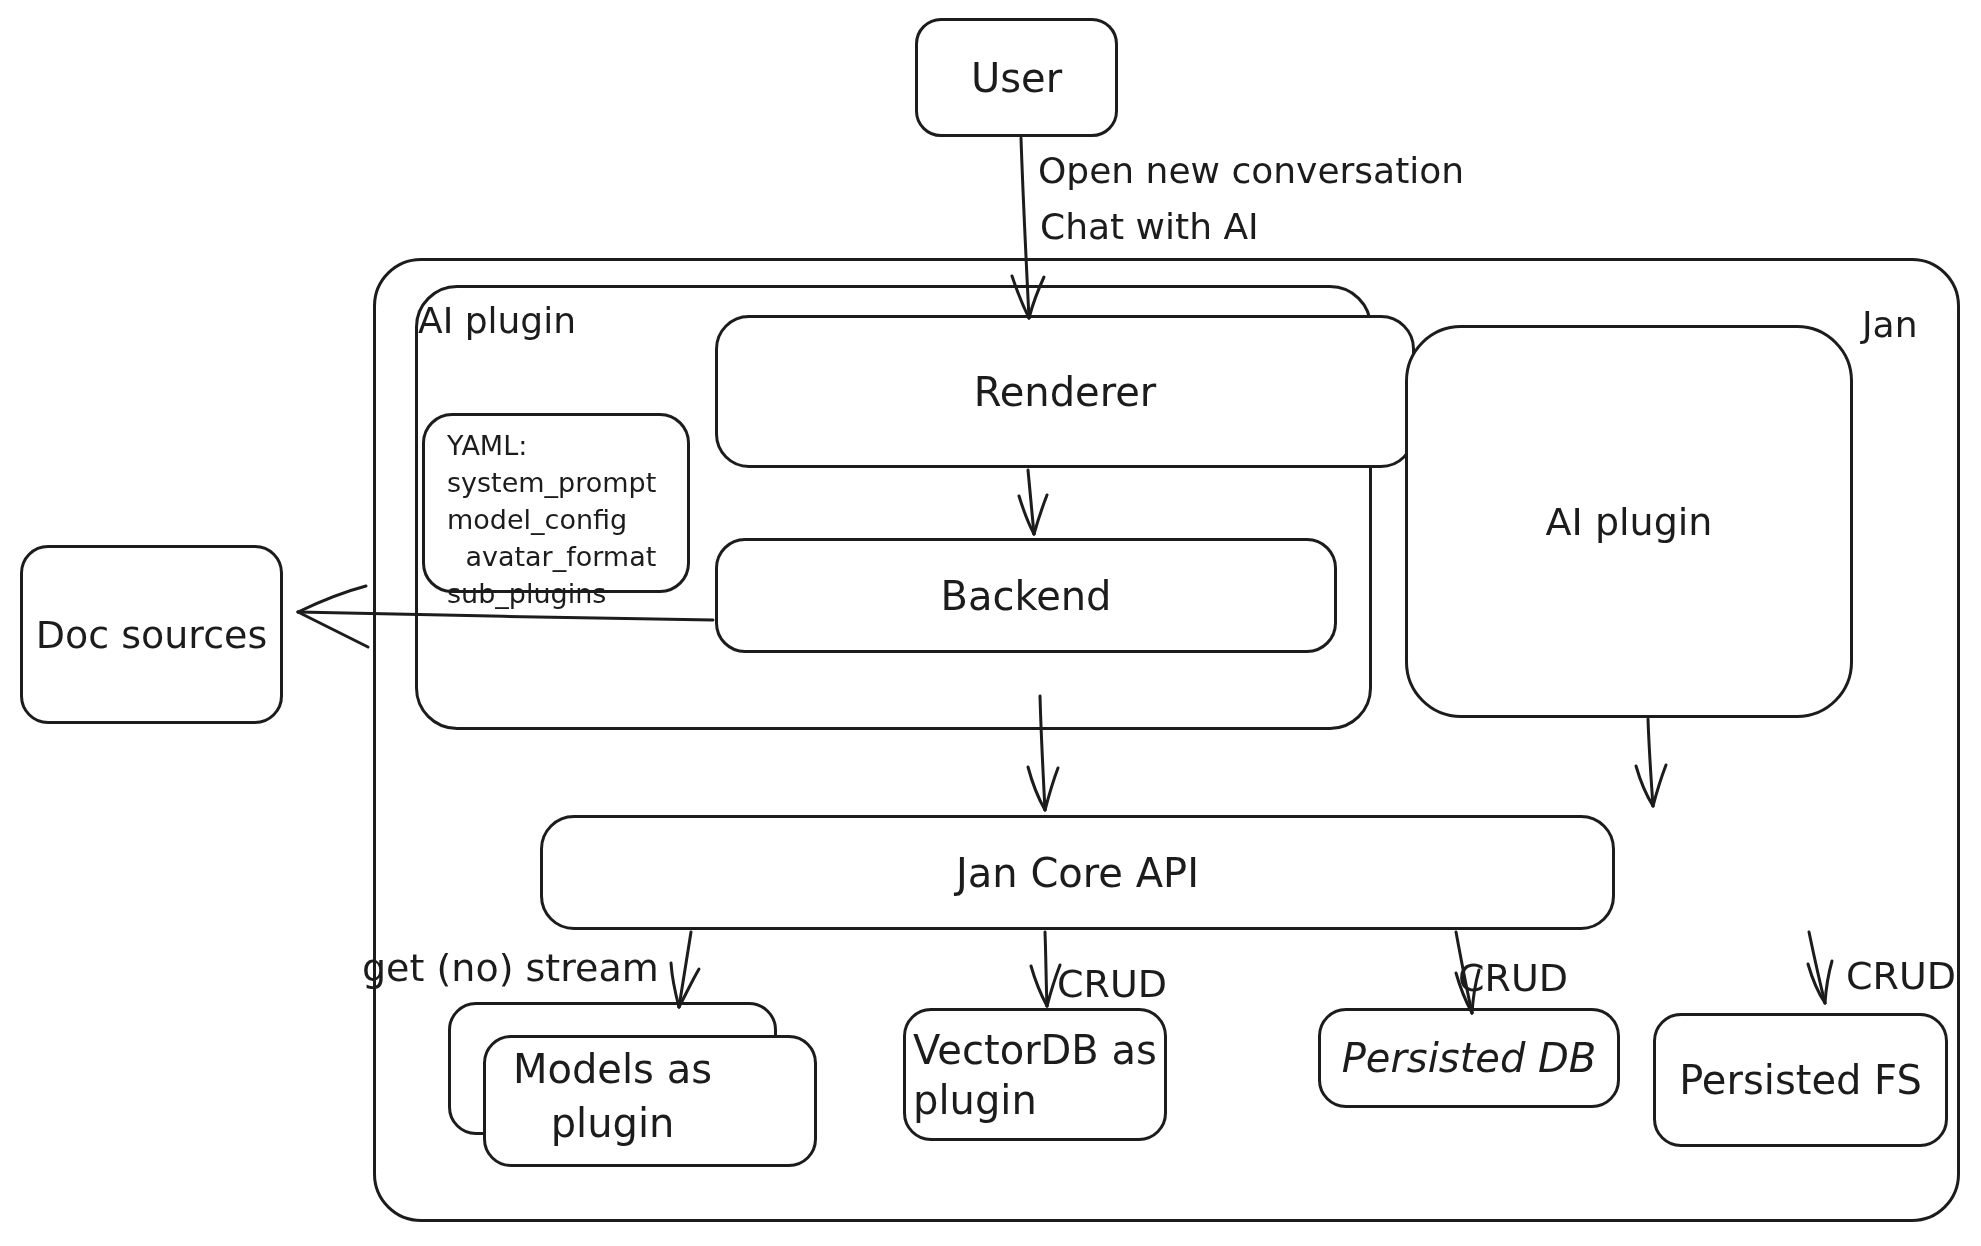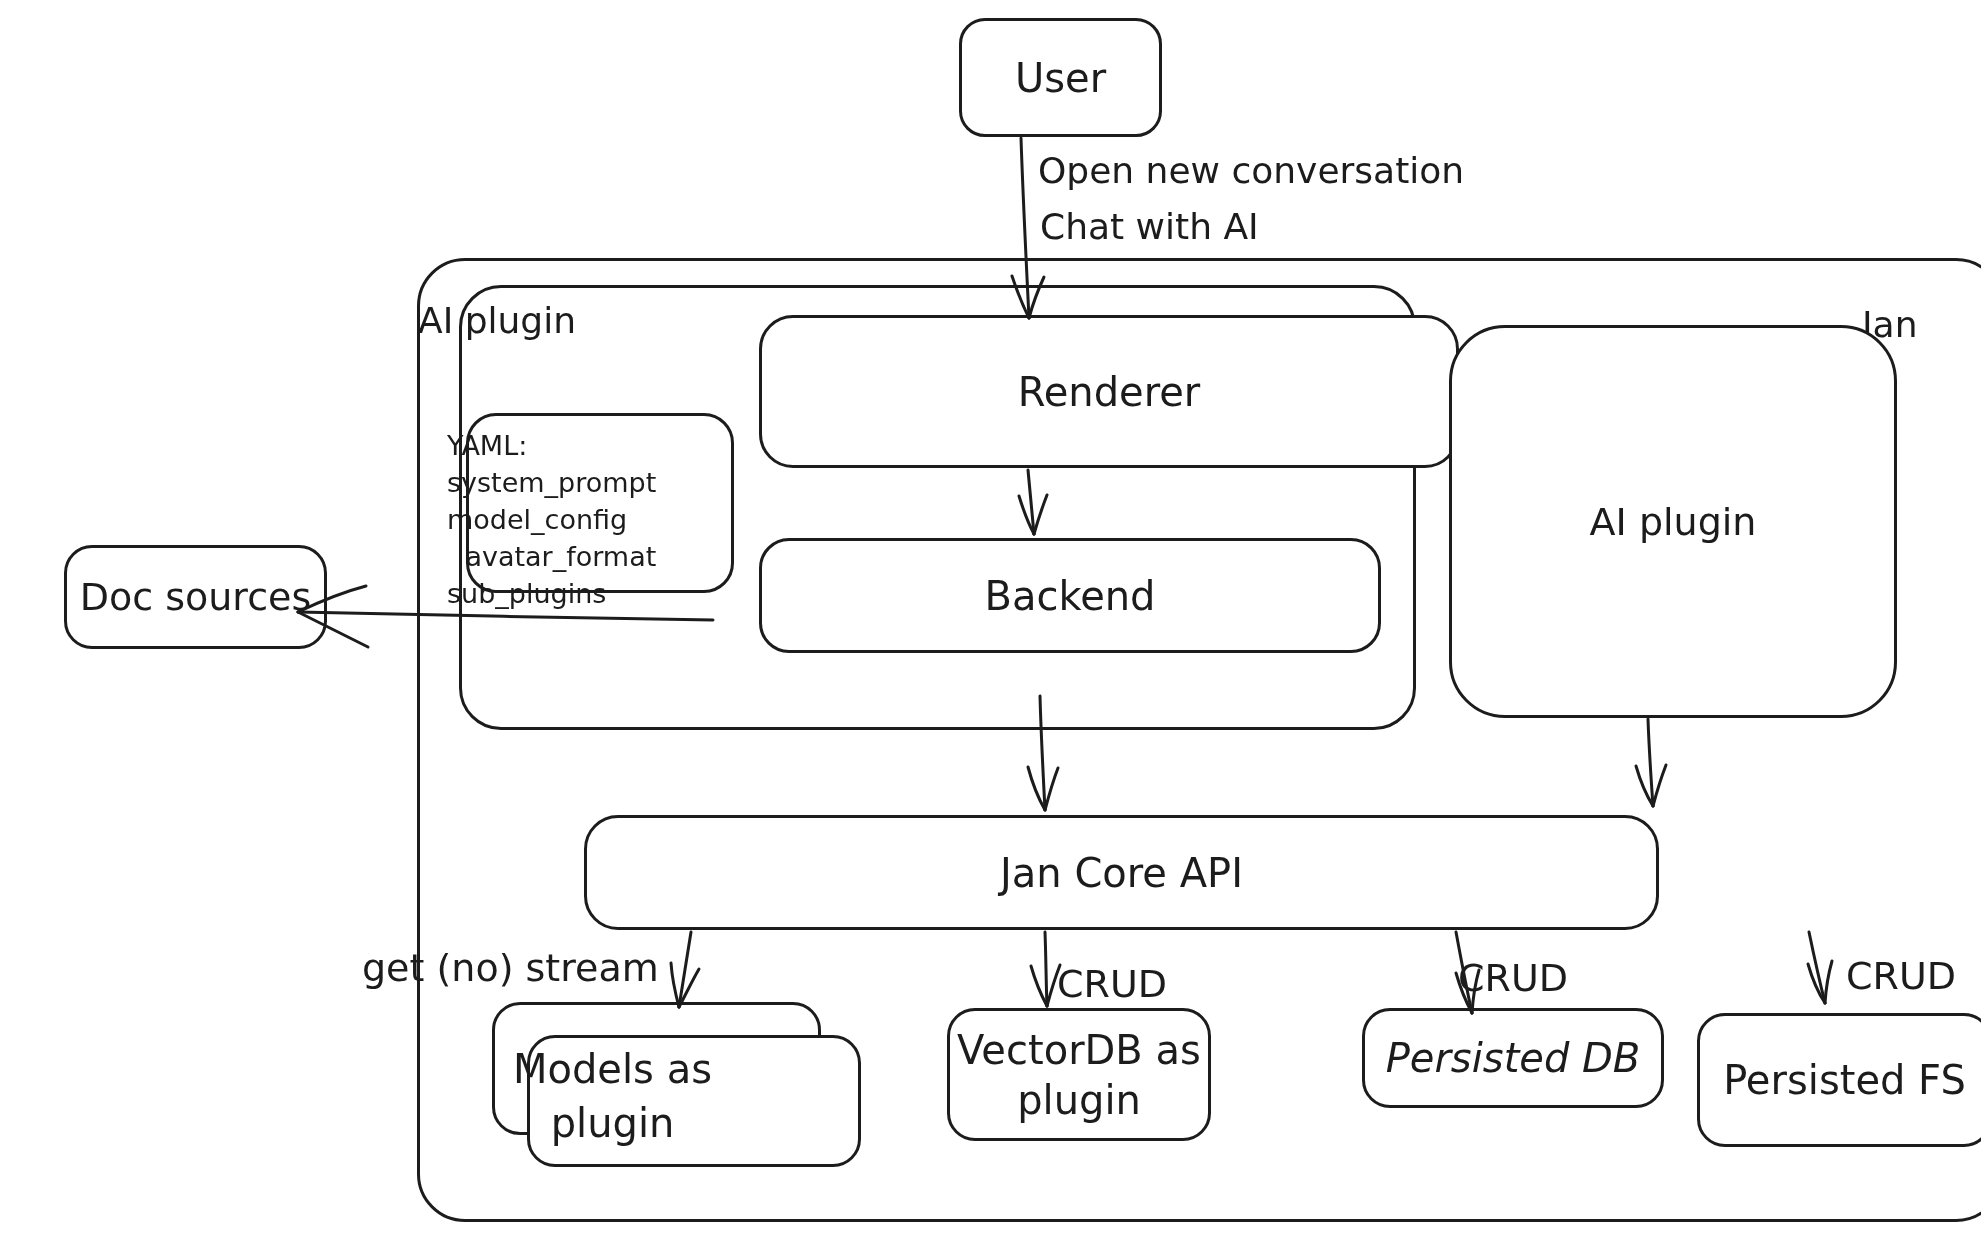"User" .box { margin-left: 44px -> none; text-align: center -> left }
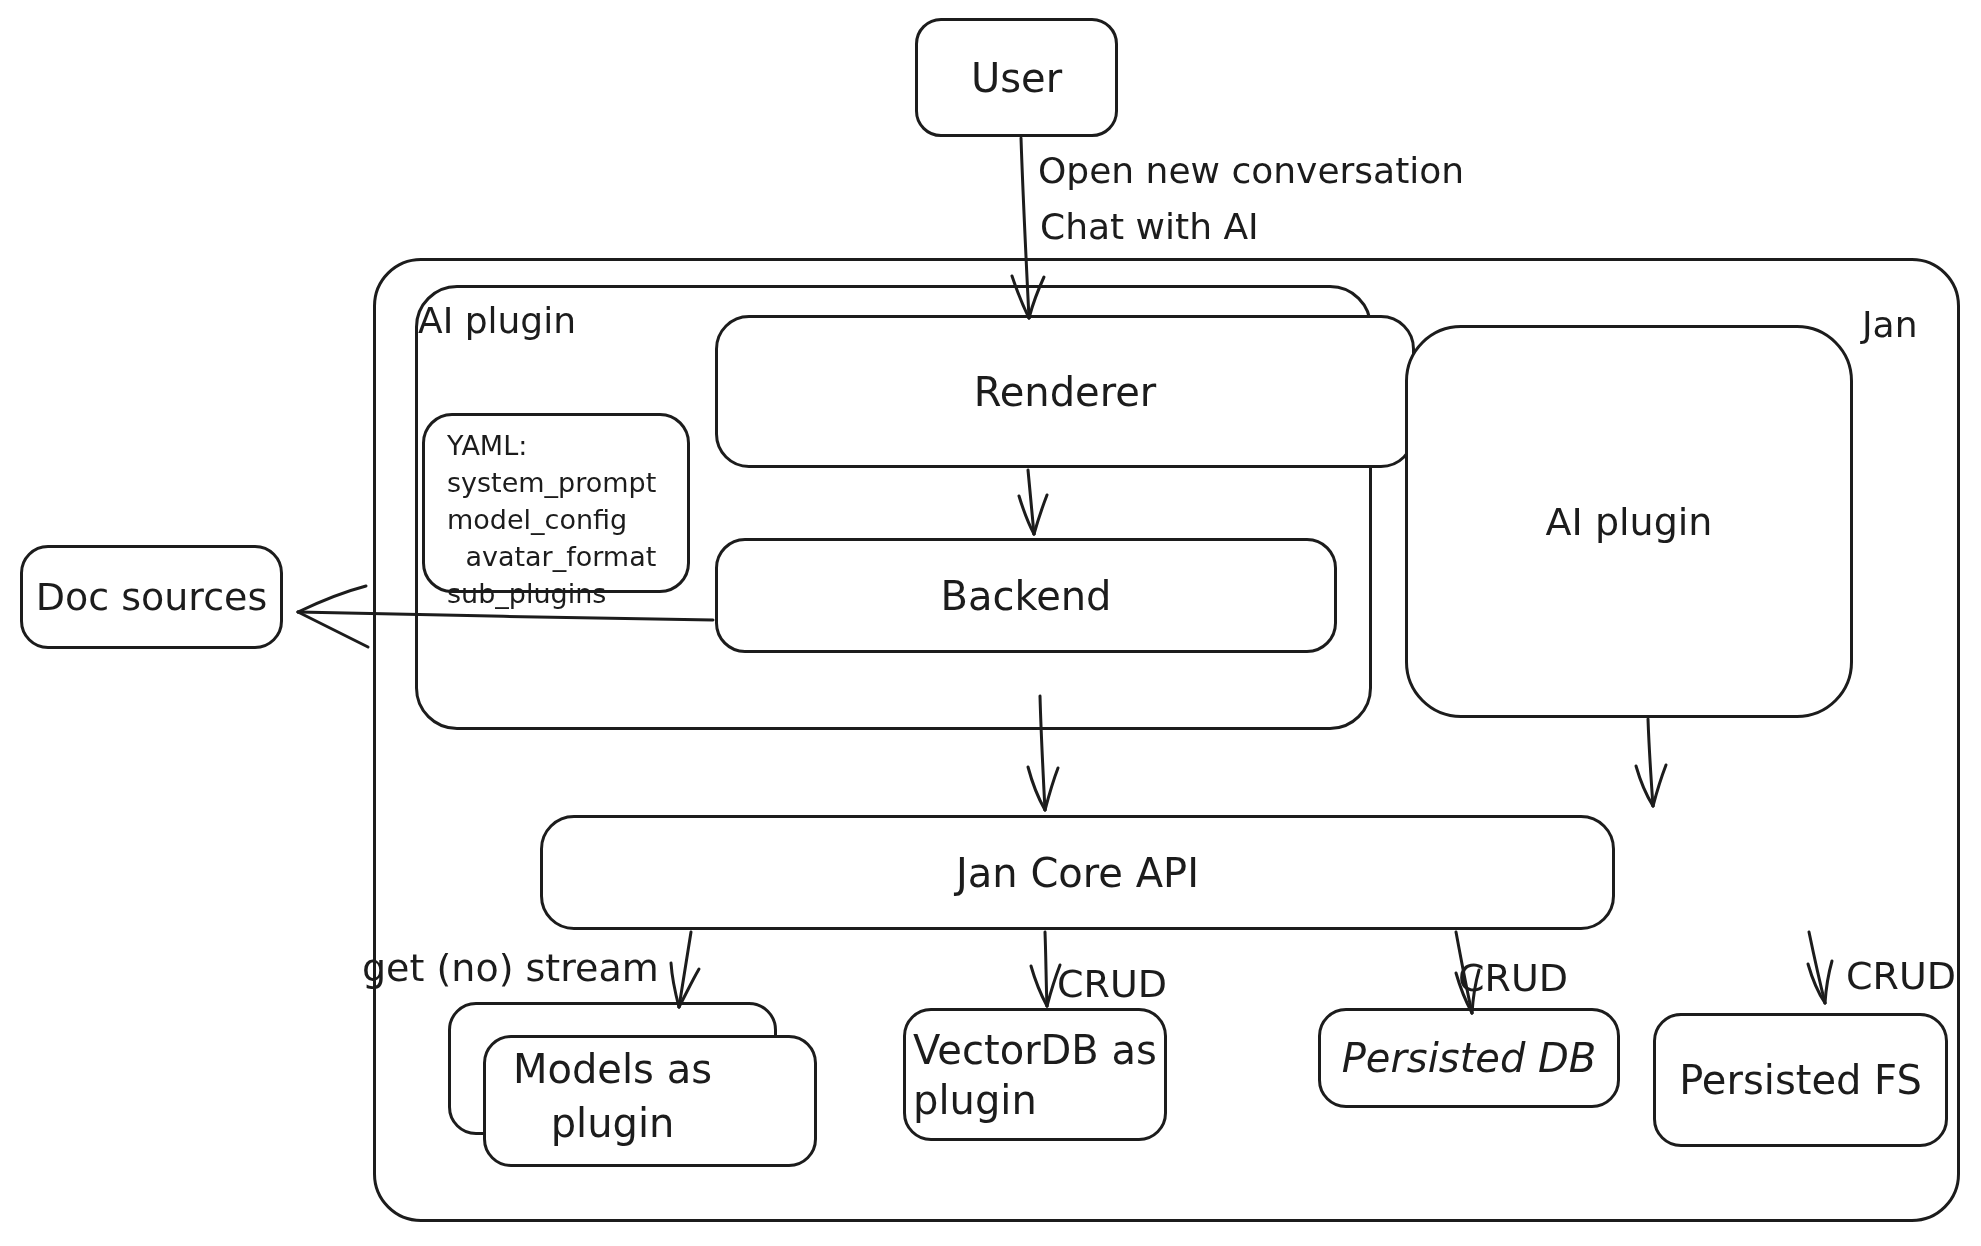"Doc sources" div.box { height: 104px -> 179px }
